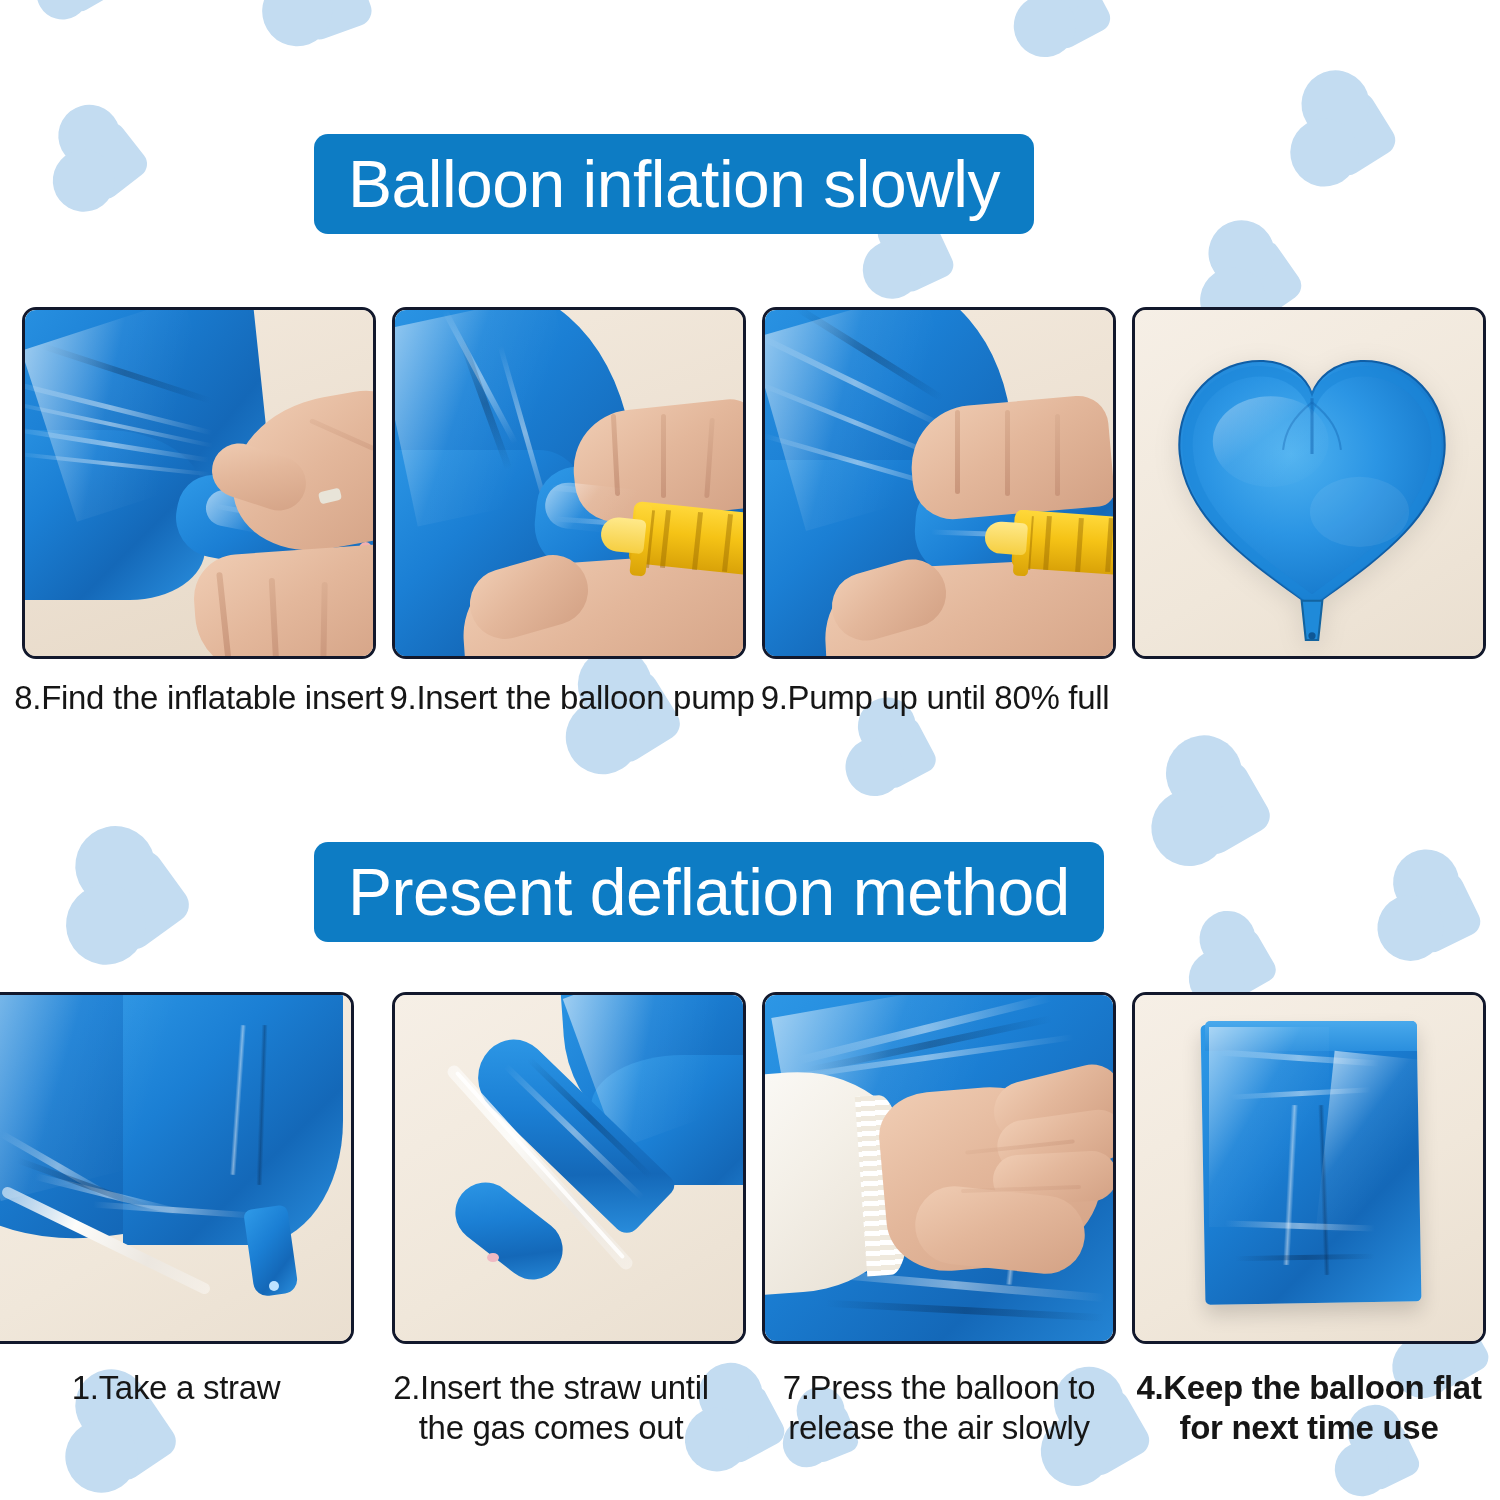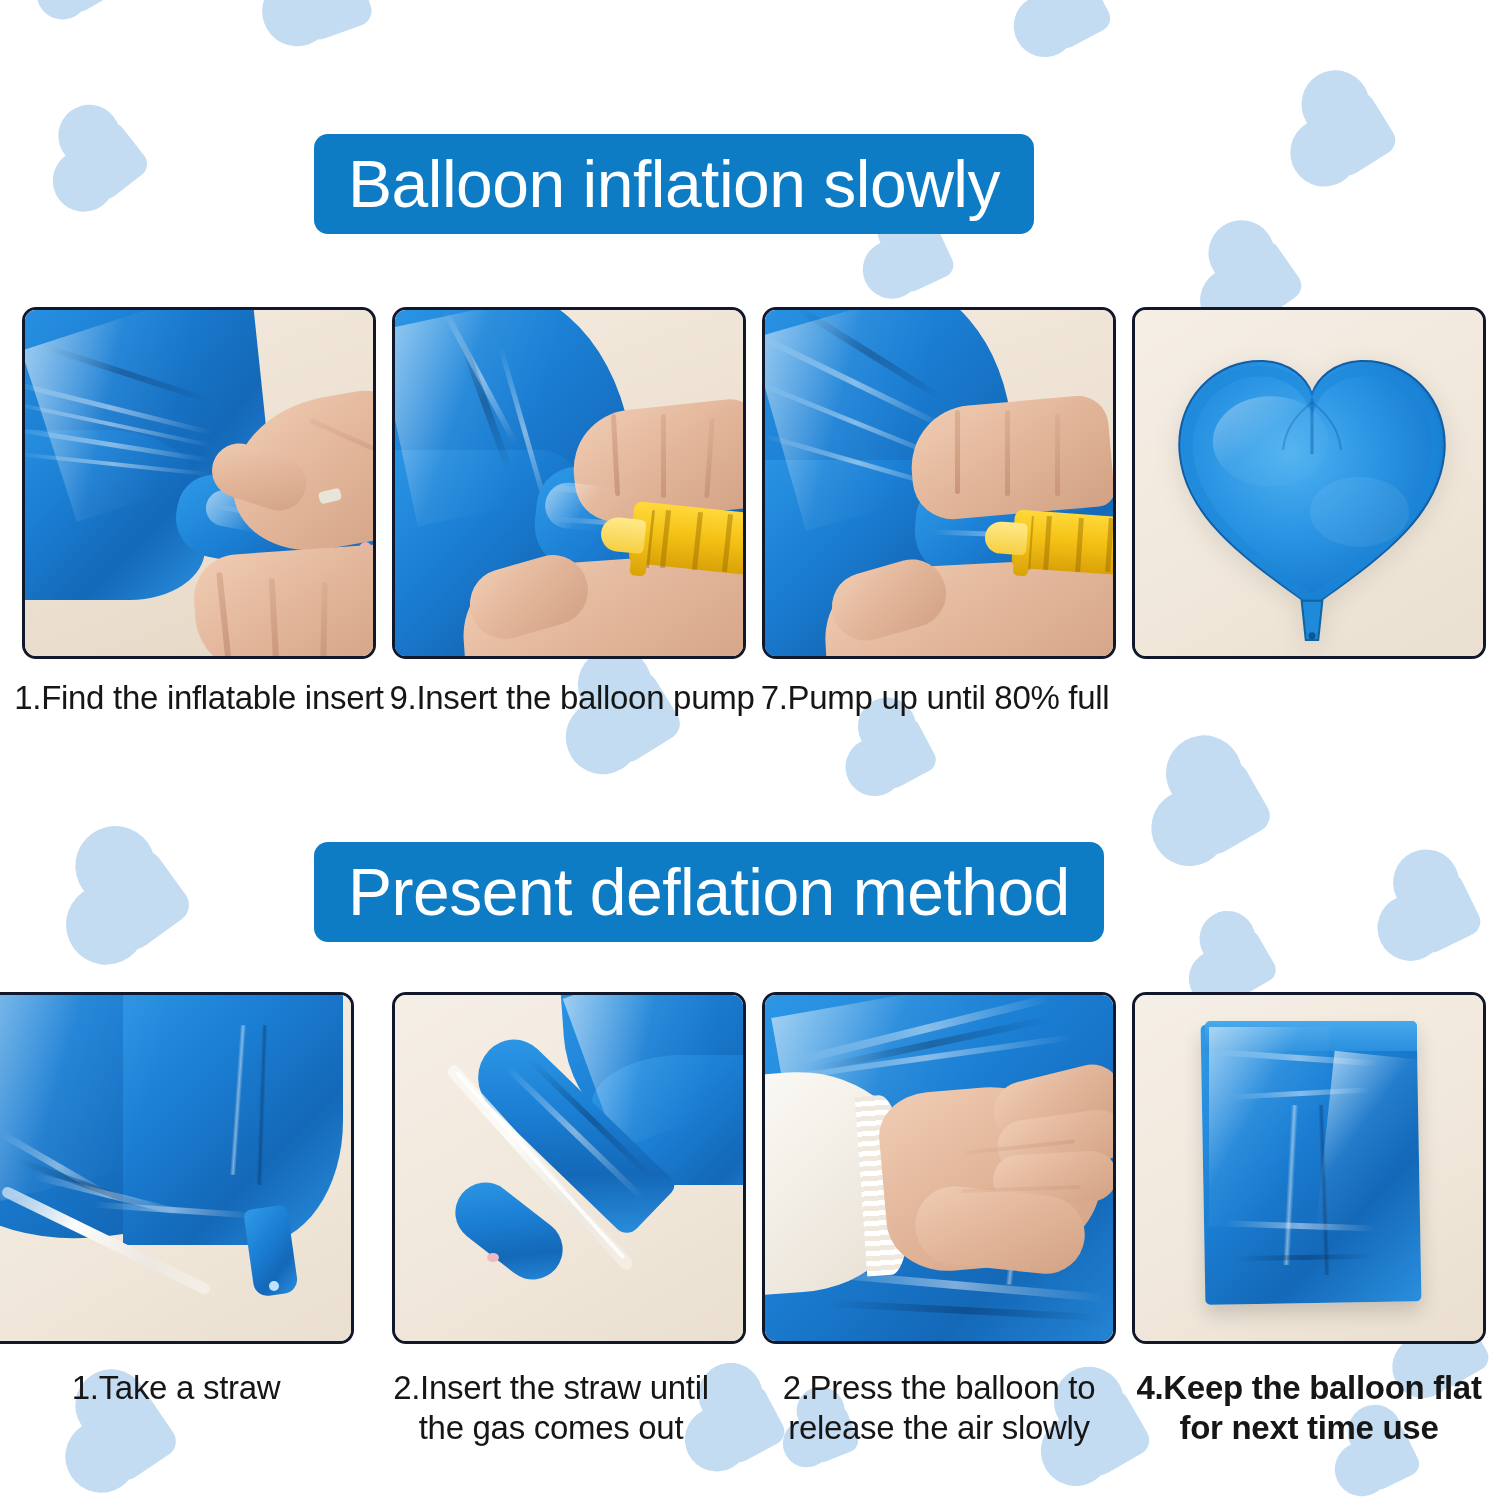"1.Find the inflatable insert" div.caption { text: 1.Find -> 8.Find }
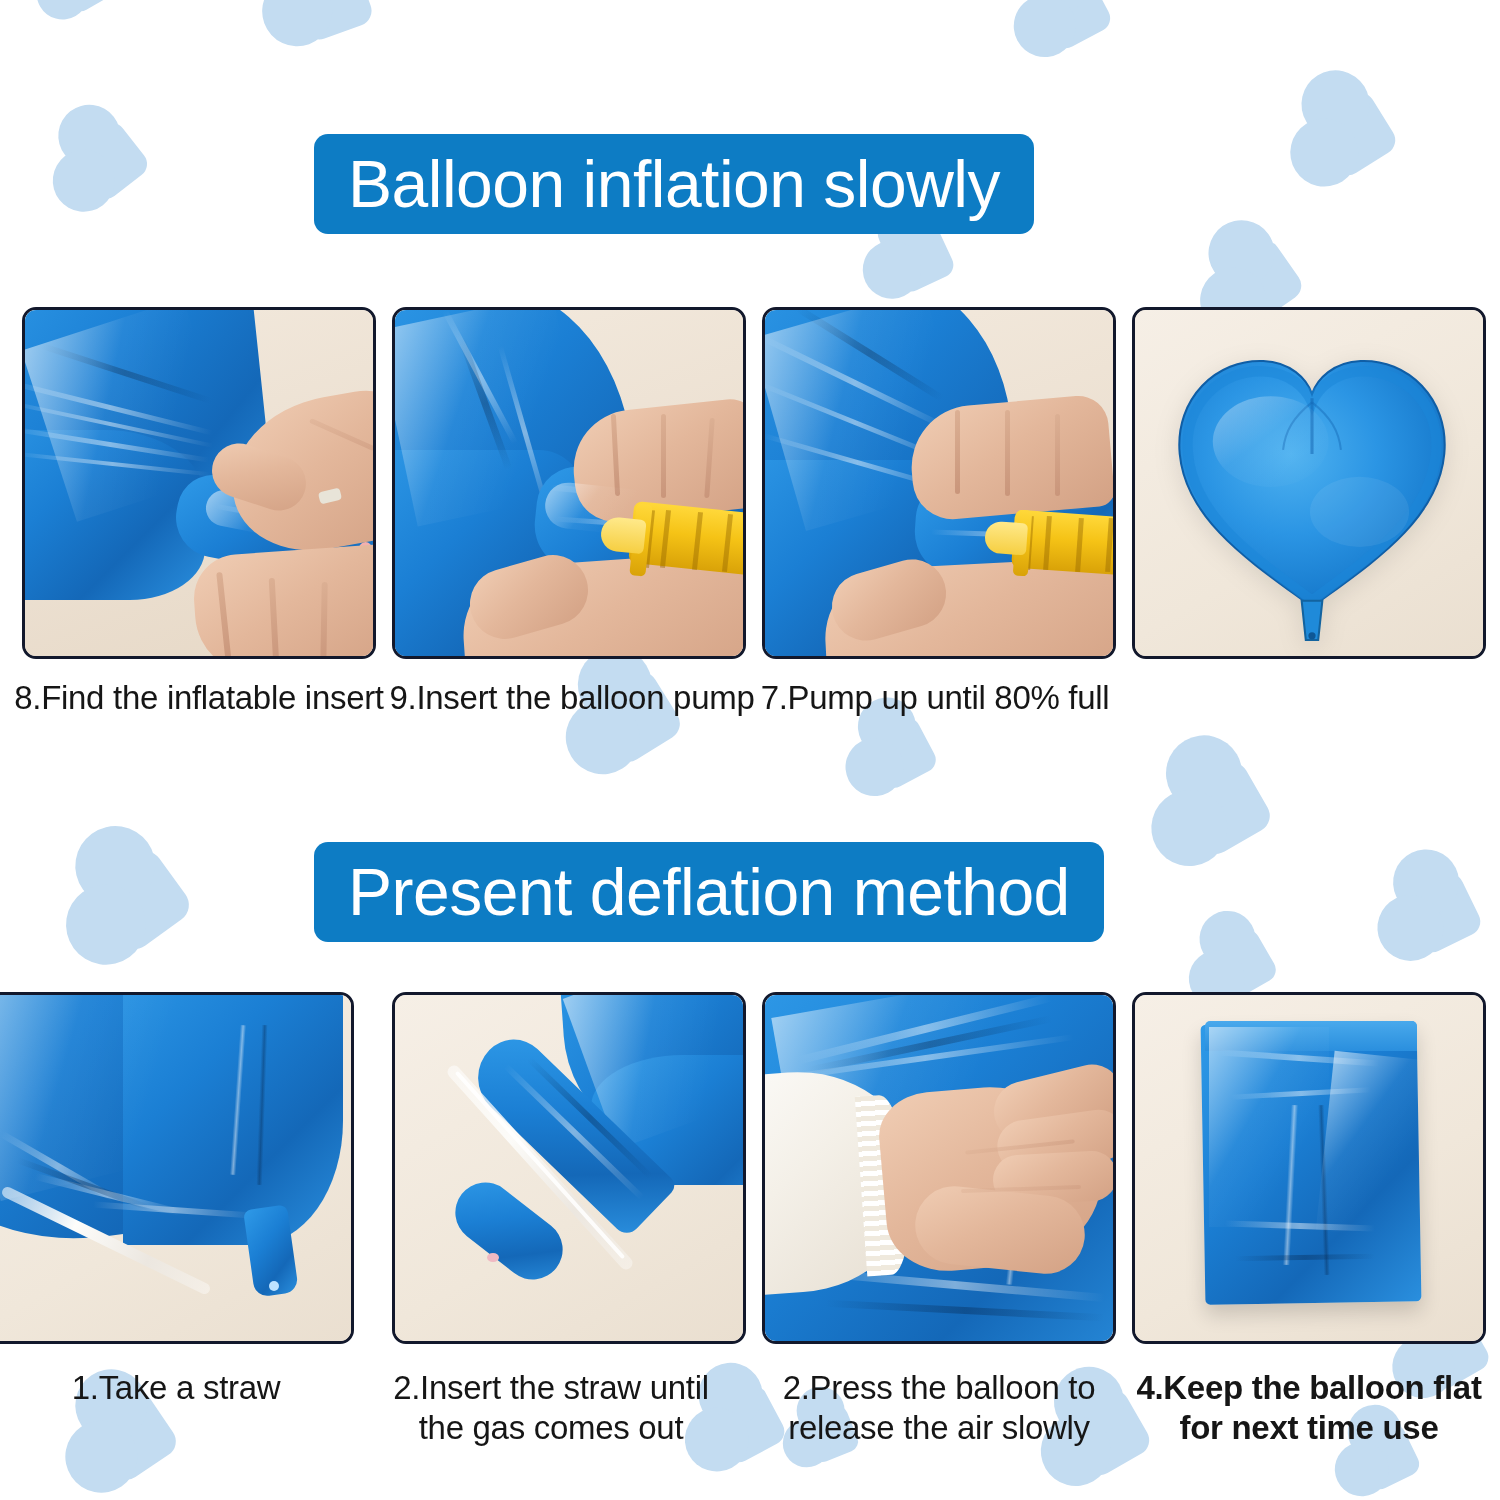"7.Pump up until 80% full" div.caption { text: 7.Pump -> 9.Pump }
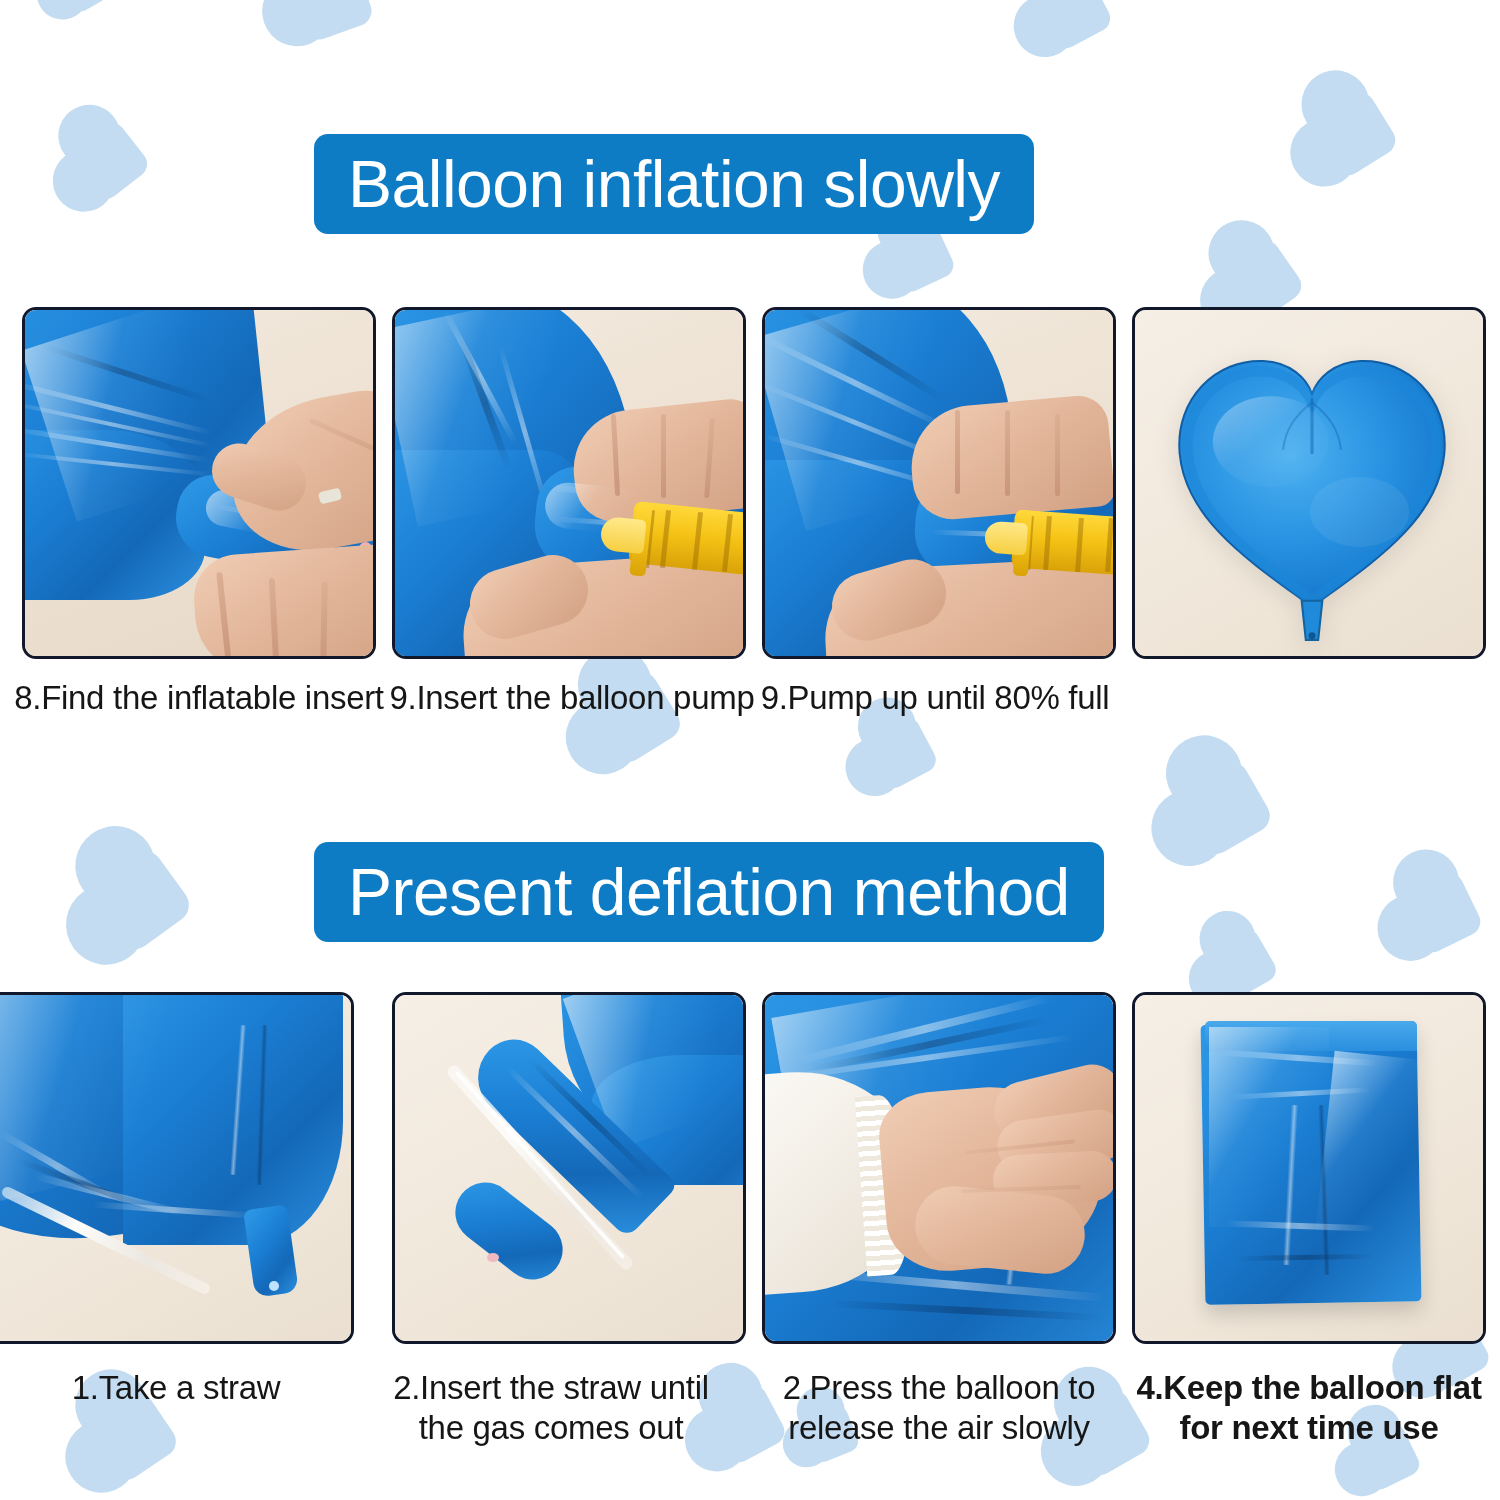"2.Press the balloon to" div.caption { text: 2.Press -> 7.Press }
